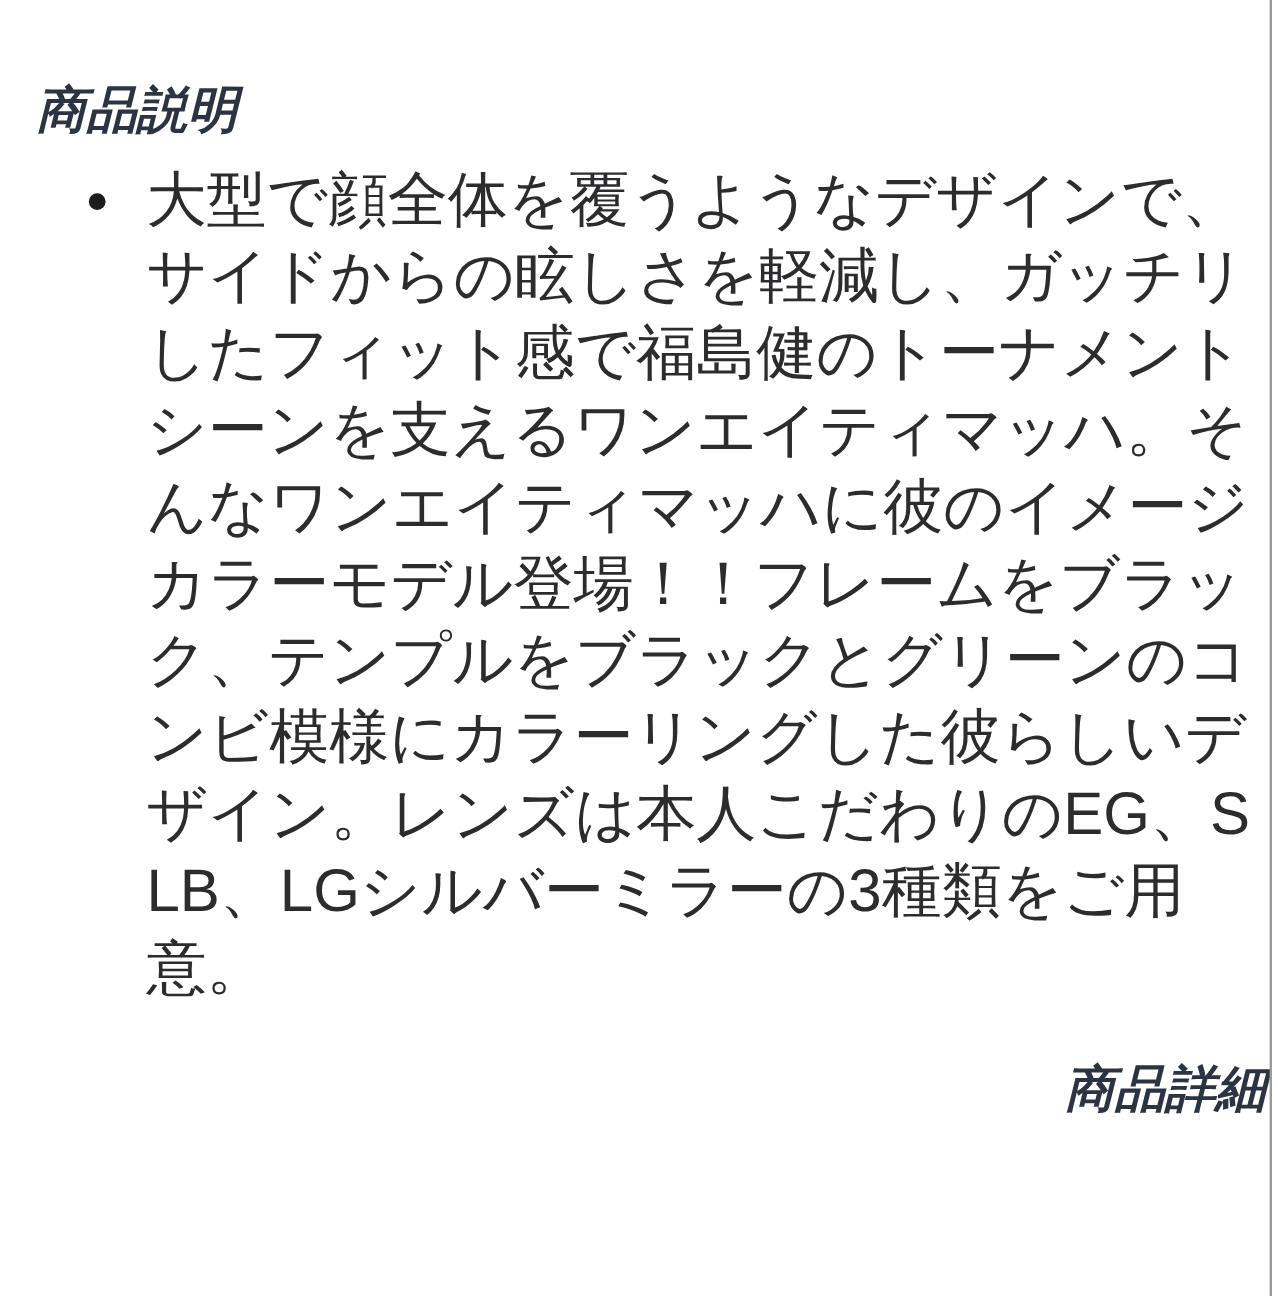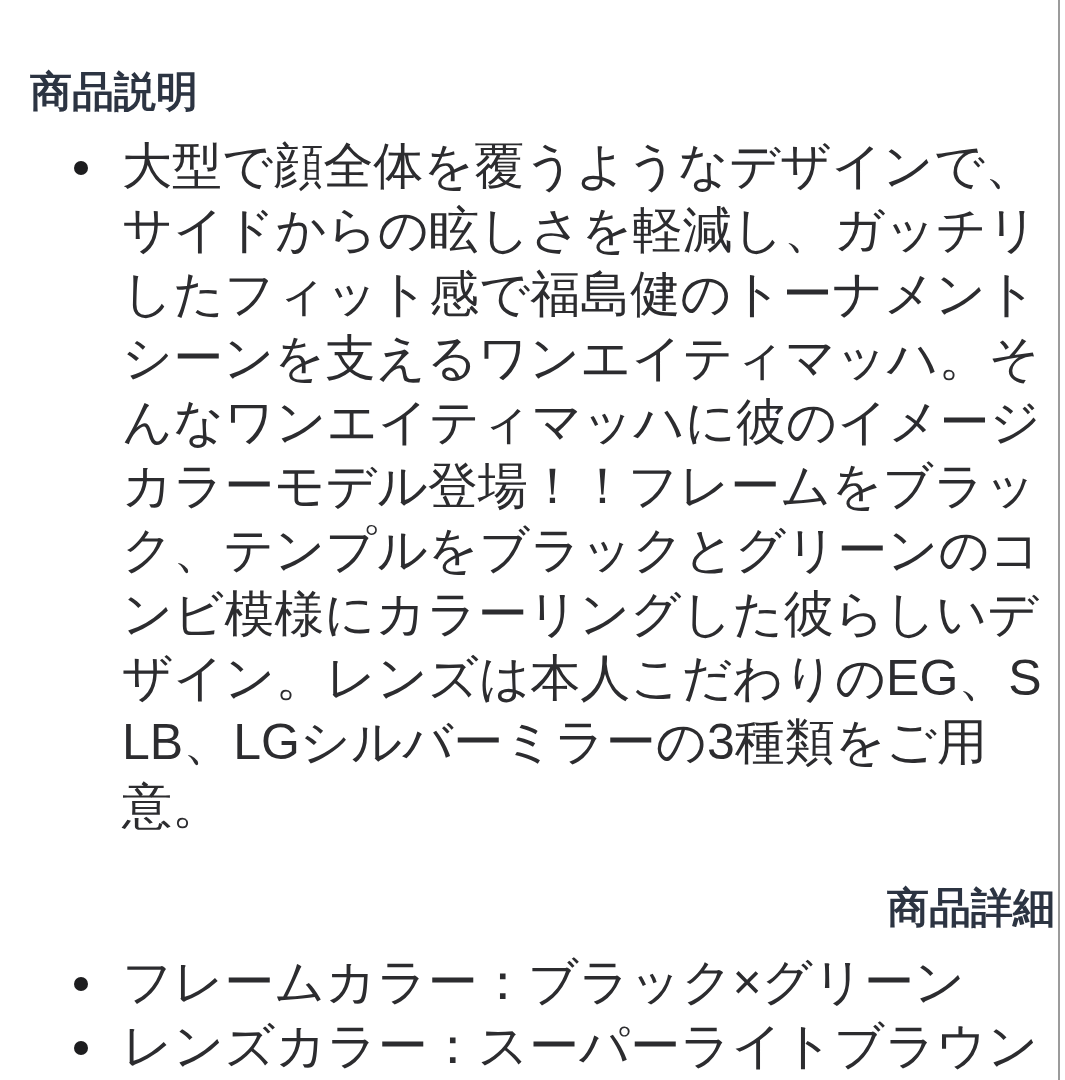"商品説明" h2 { font-style: none -> italic }
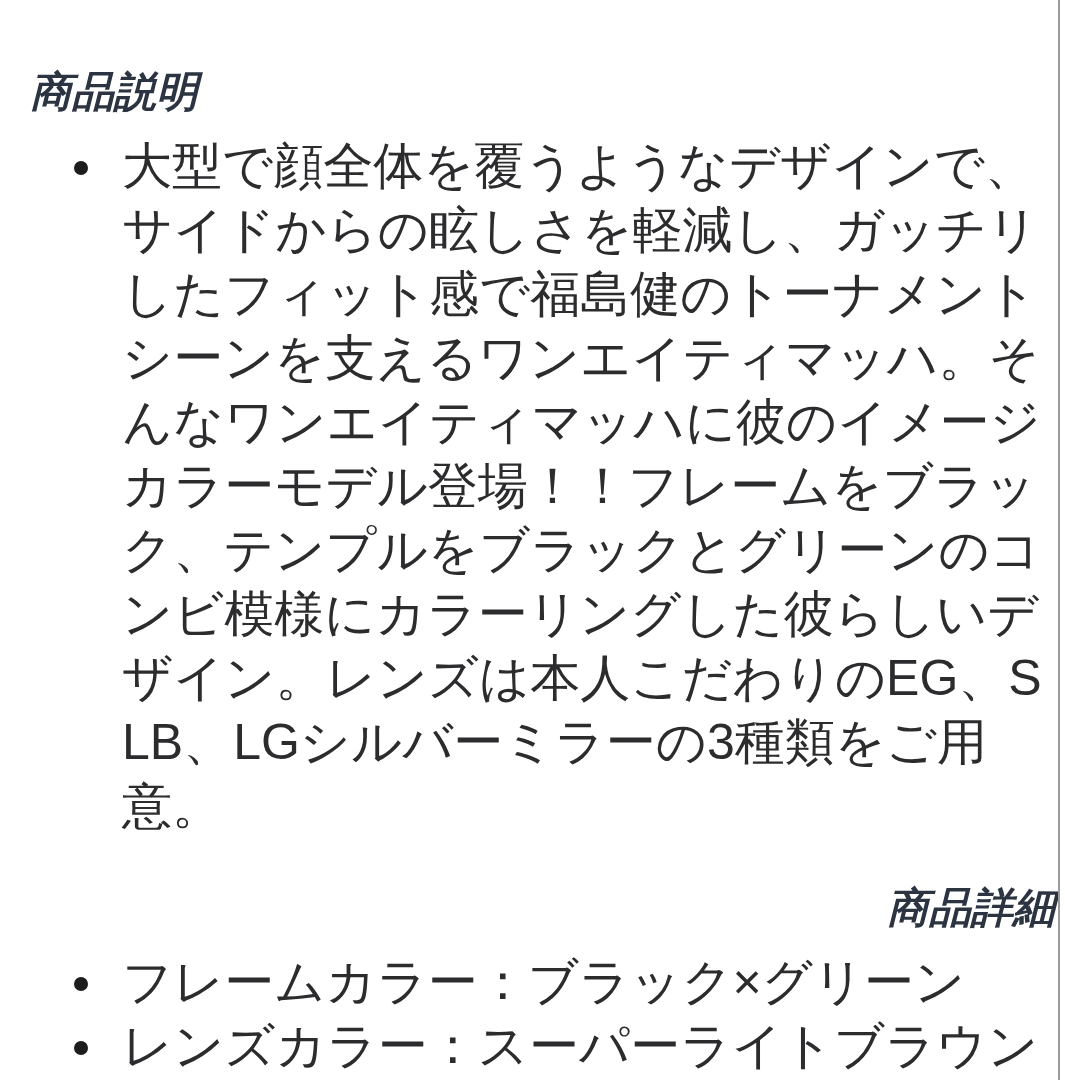"フレームカラー：ブラック×グリーン" ul { html: <ul> <li>フレームカラー：ブラック×グリーン</li> <li>レンズカラー：スーパーライトブラウン</li> </ul> -> none }
